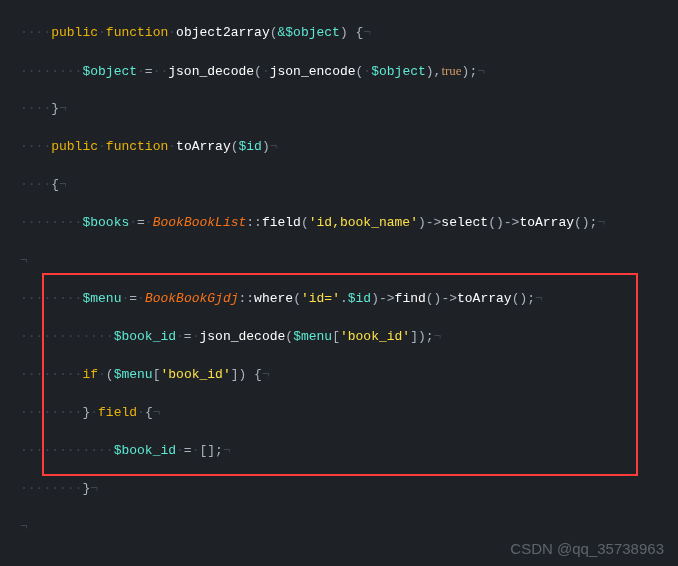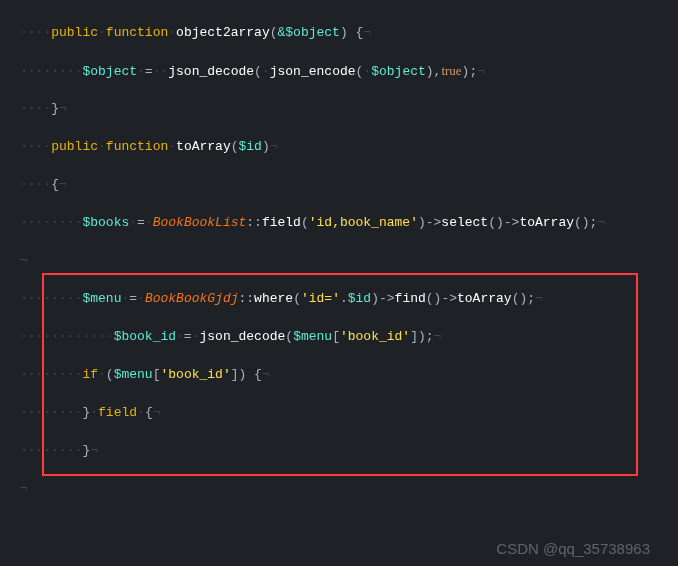"············$book_id·=·[];¬" div.line { html: none -> <div><span>············</span><span>$book_id</span><span>·</span><span>=</span><span>·</span><span>[];</span><span>¬</span></div> }
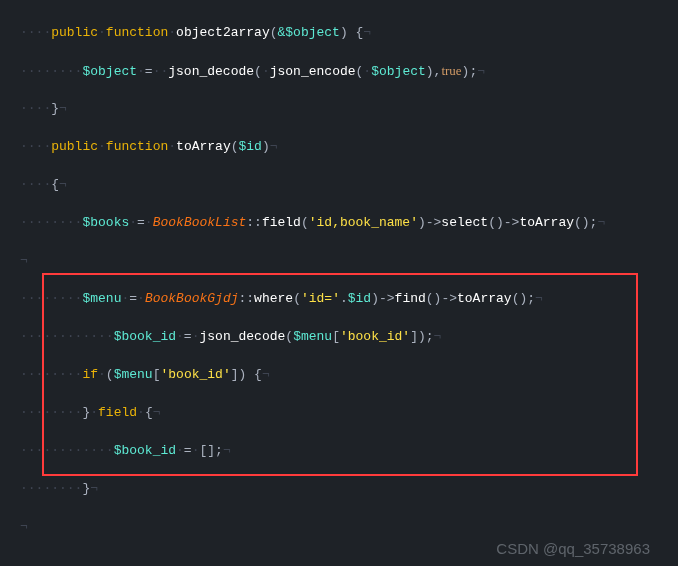"CSDN @qq_35738963" div.watermark { right: 28px -> 14px }
